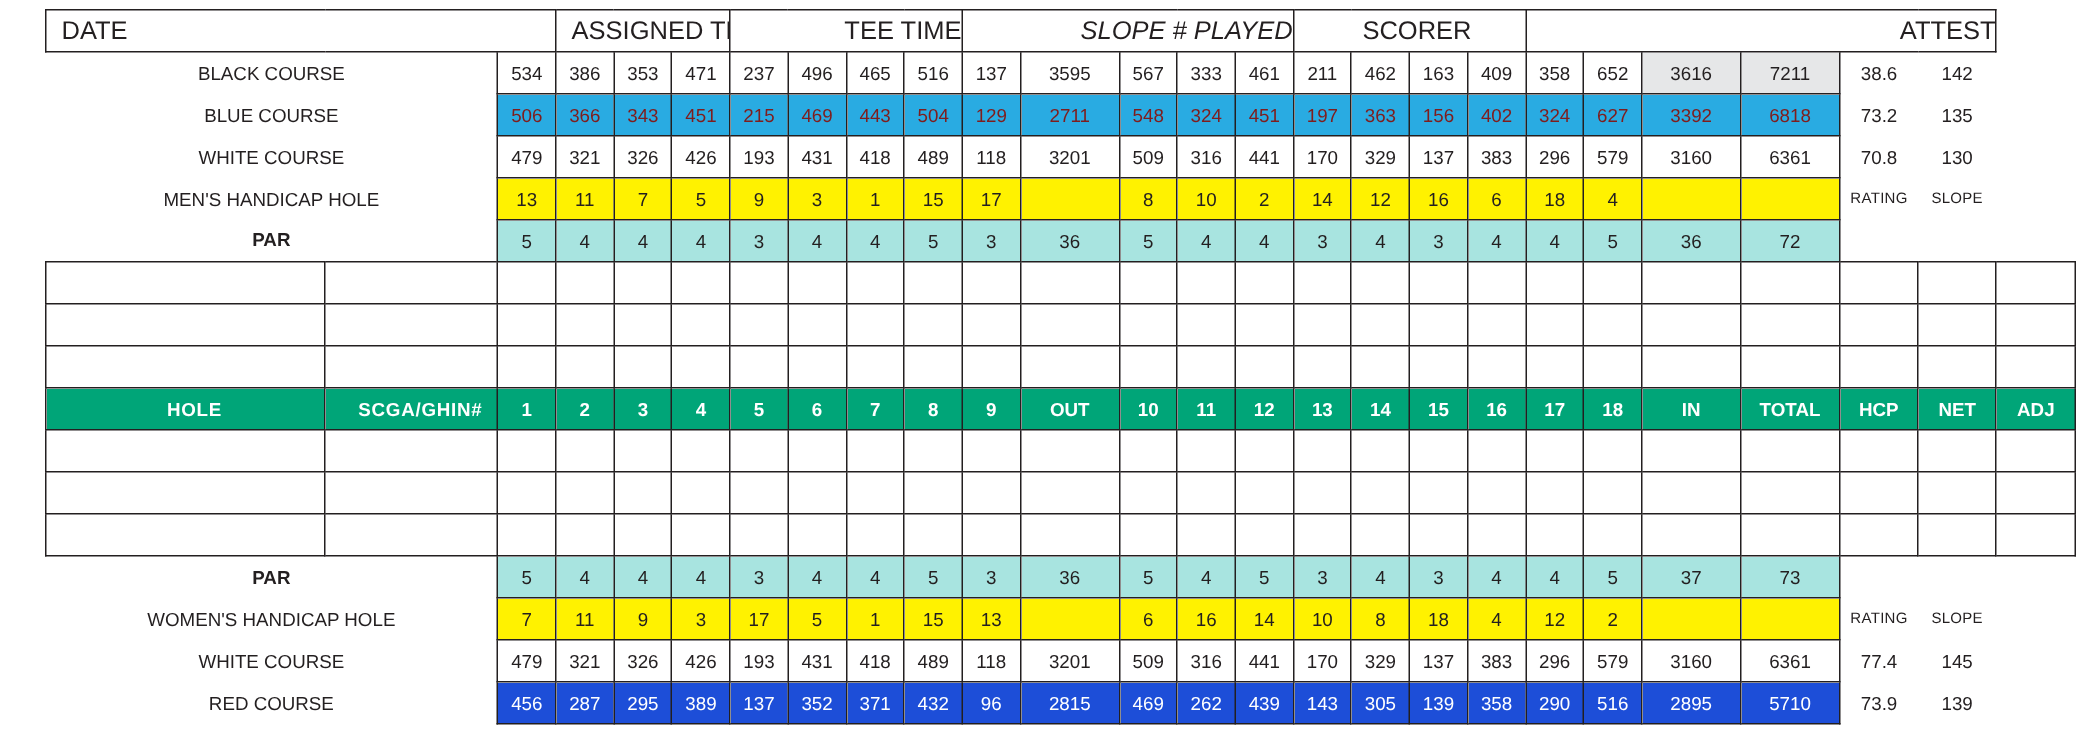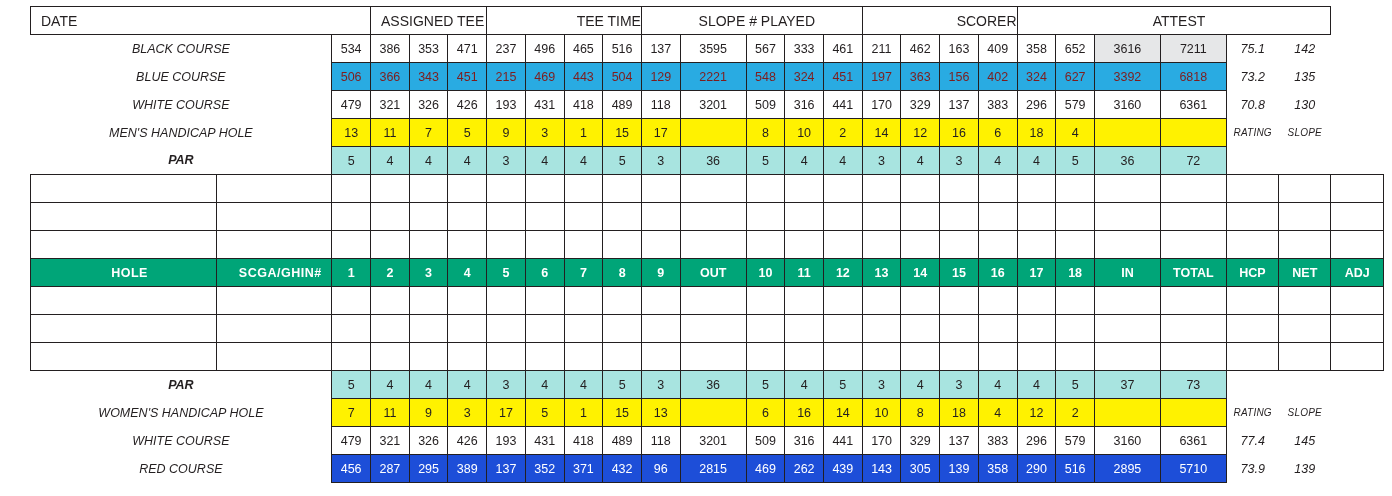"DATE" .headrow td.hl { font-size: 14px -> 17px }
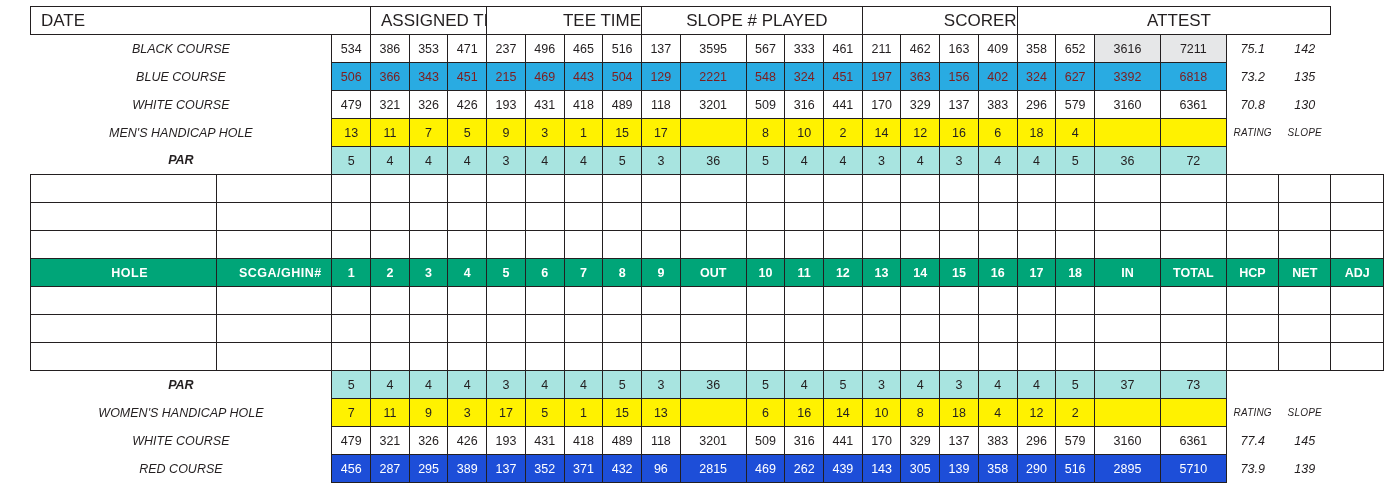"SLOPE # PLAYED" td.hl { font-style: none -> italic; text-align: center -> right }
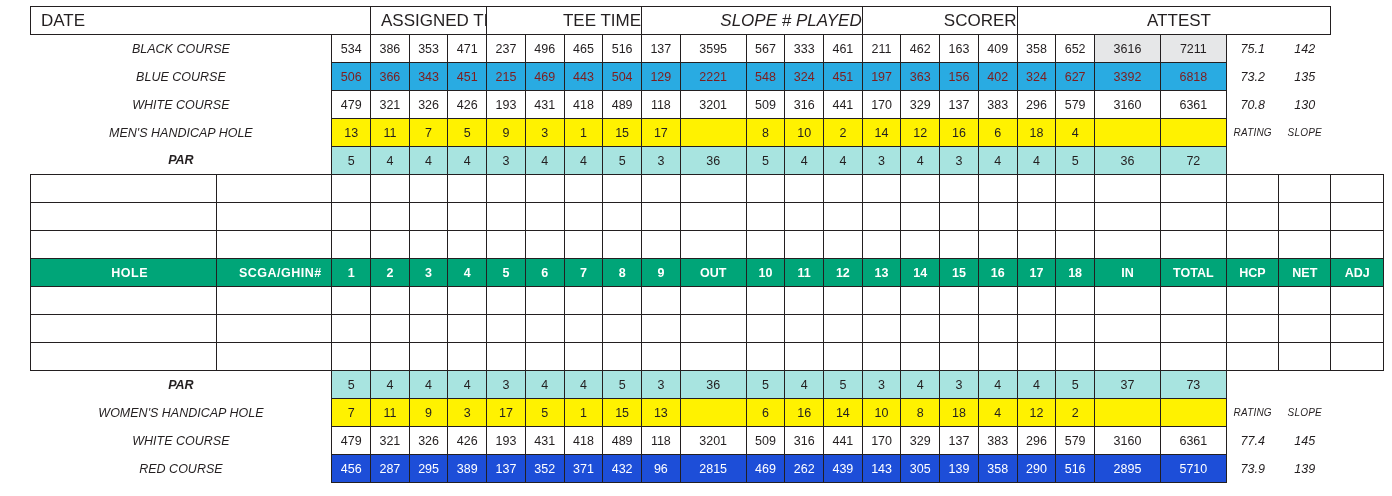"SCORER" td.hl { text-align: right -> center }
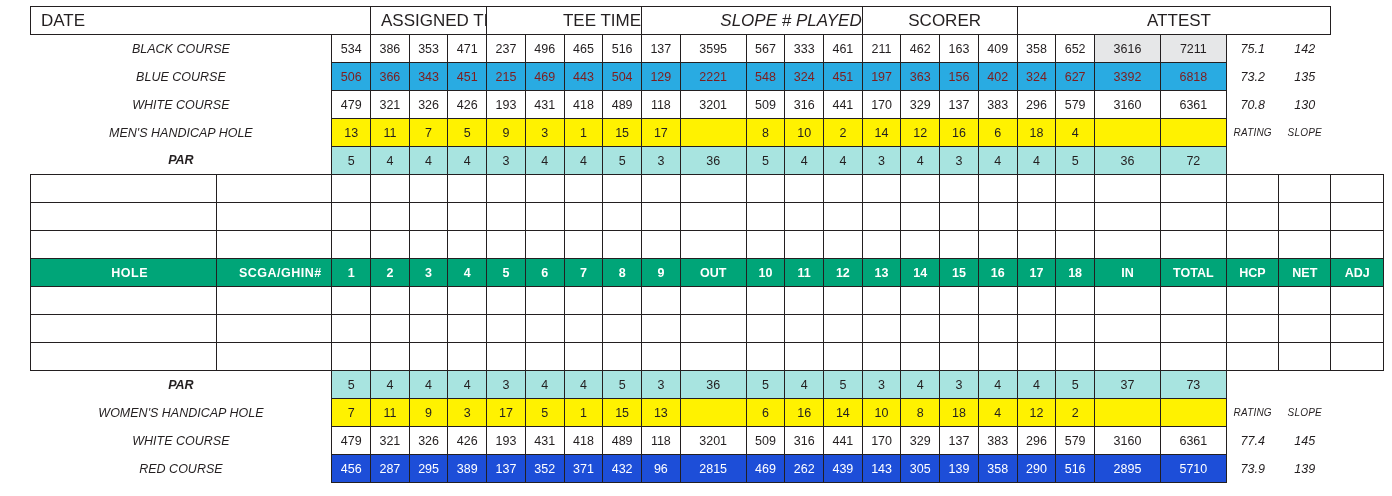"ATTEST" td.hl { text-align: center -> right }
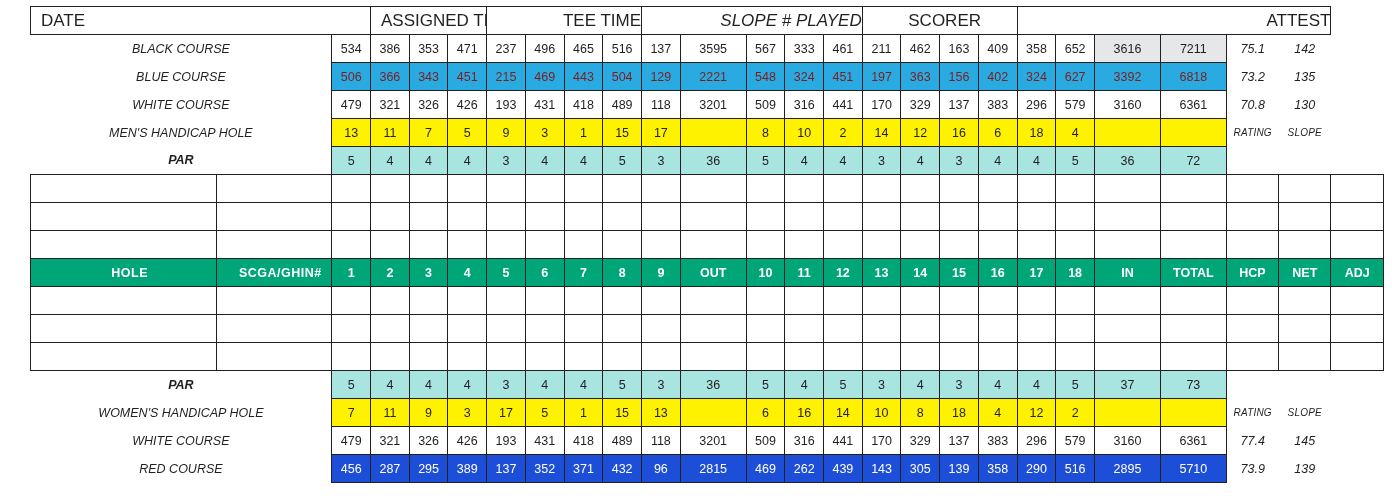"BLACK COURSE" .nob { font-style: italic -> none }
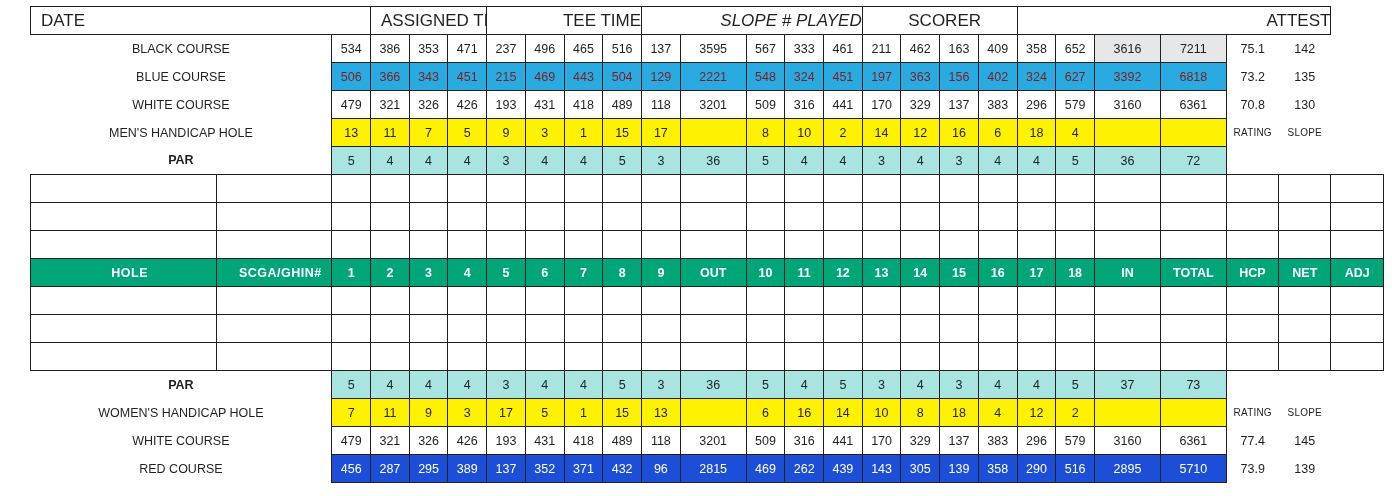"75.1" td.nob { text: 75.1 -> 38.6 }
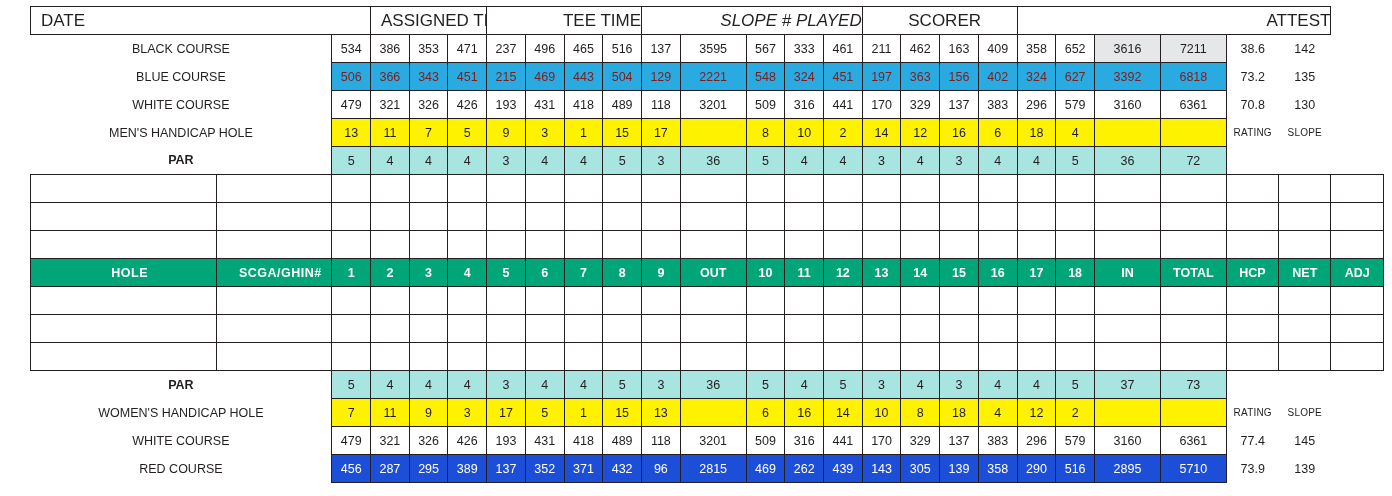"2221" td.blue { text: 2221 -> 2711 }
